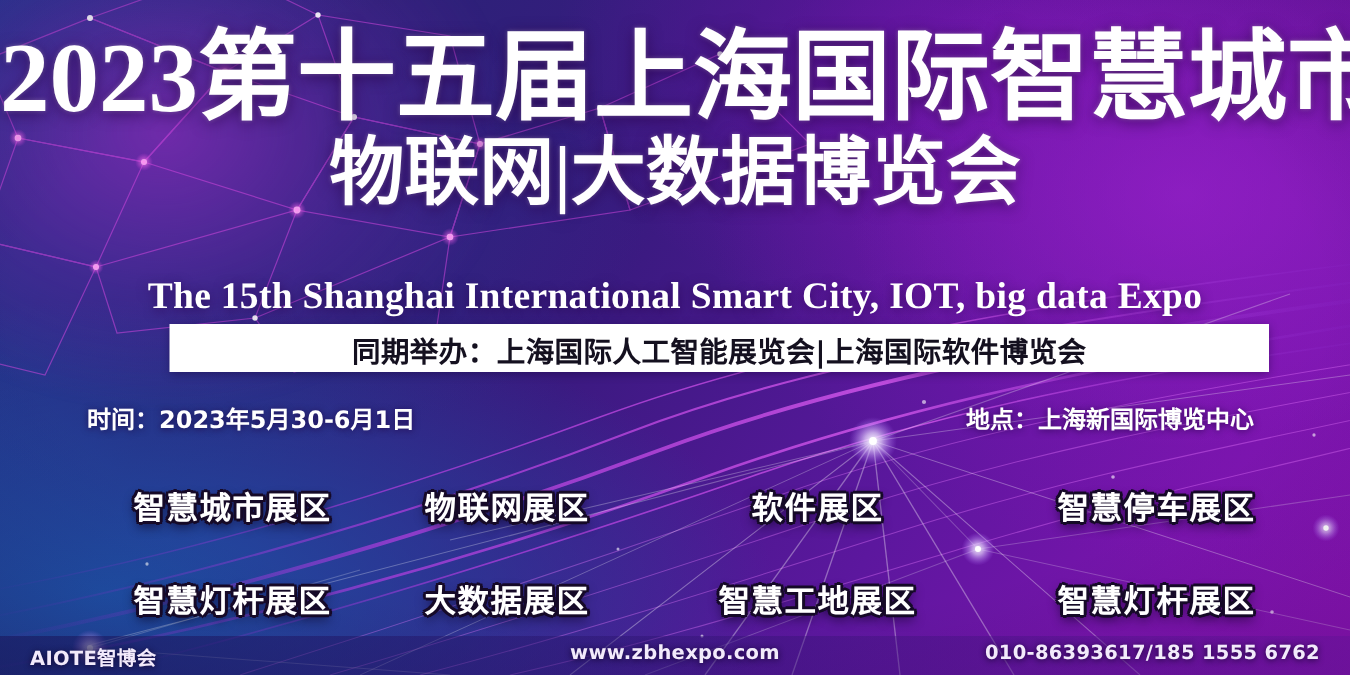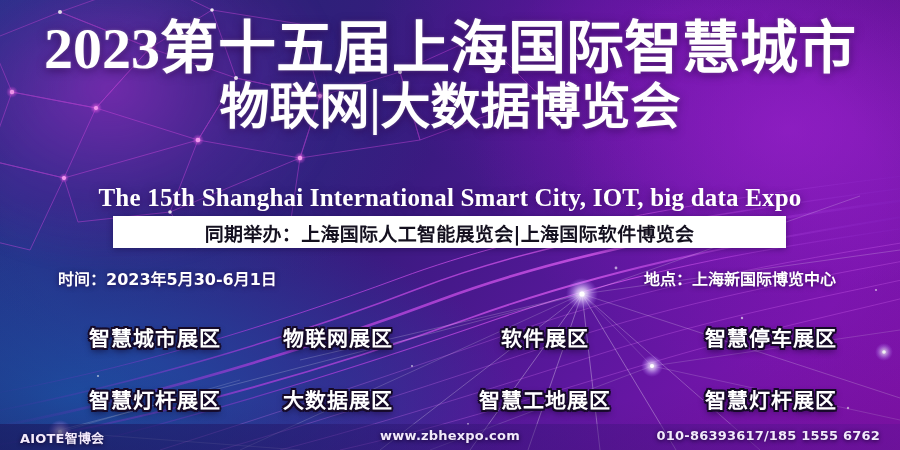"2023第十五届上海国际智慧城市" .title-line-1 { font-size: 58px -> 66px }
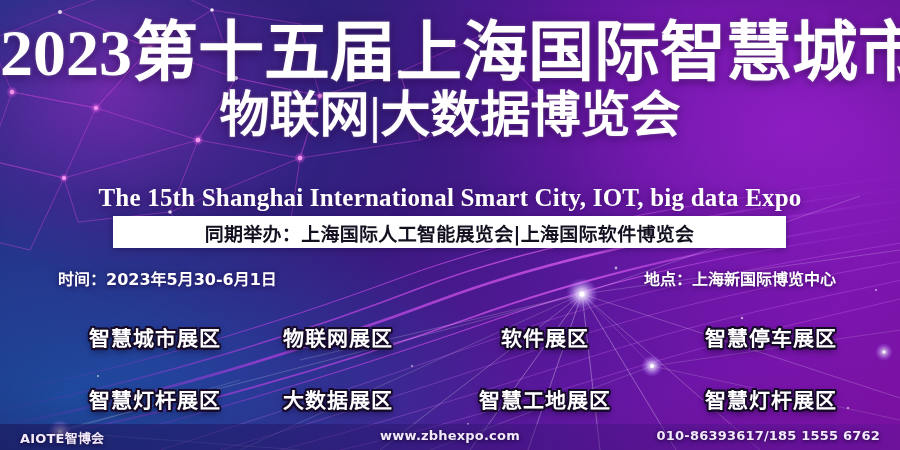"同期举办：上海国际人工智能展览会|上海国际软件博览会" .co-host-bar { width: 673px -> 733px }
